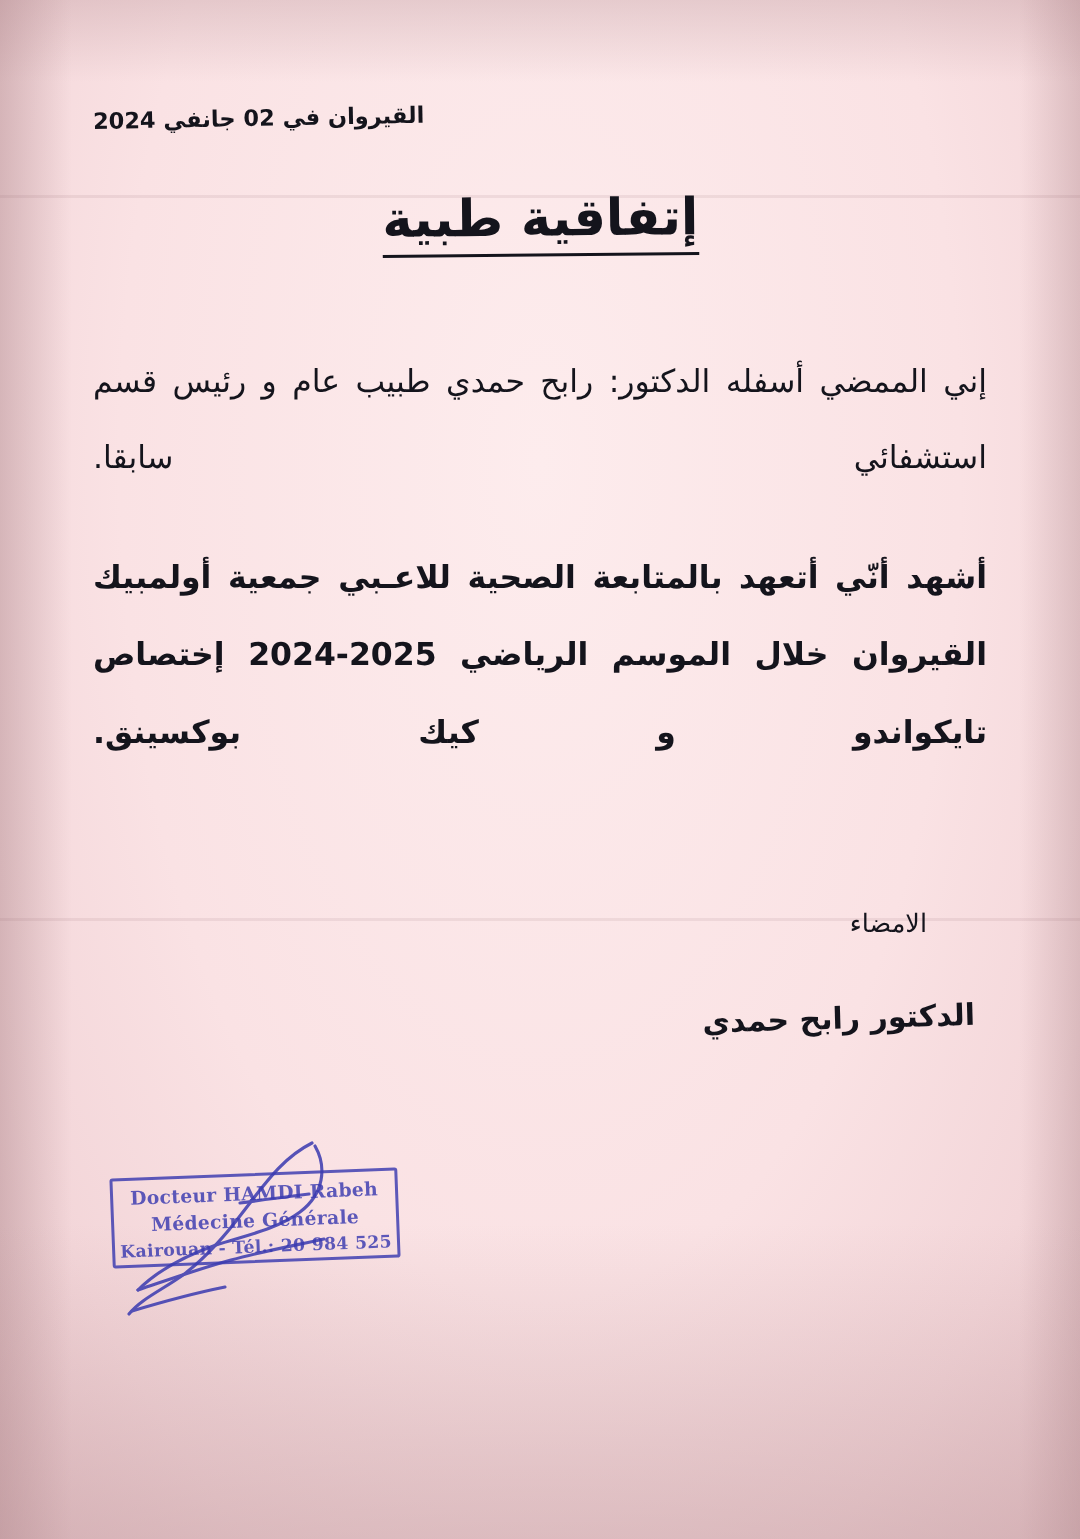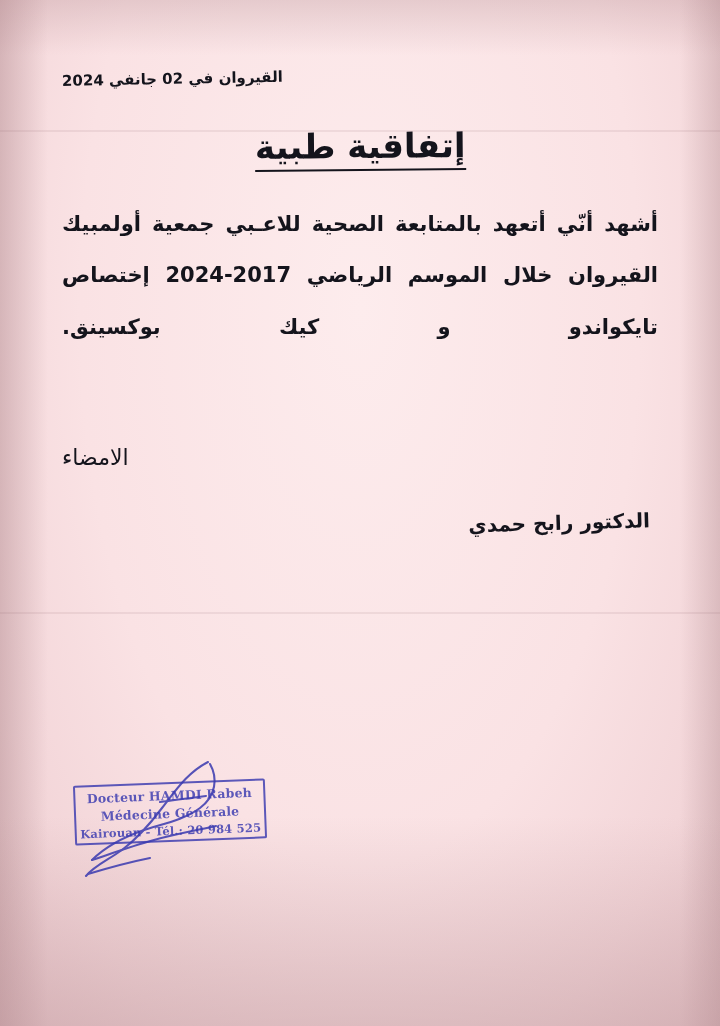"إني الممضي أسفله الدكتور: رابح" p.para { html: none -> <p>إني الممضي أسفله الدكتور: رابح حمدي طبيب عام و رئيس قسم استشفائي سابقا.</p> }
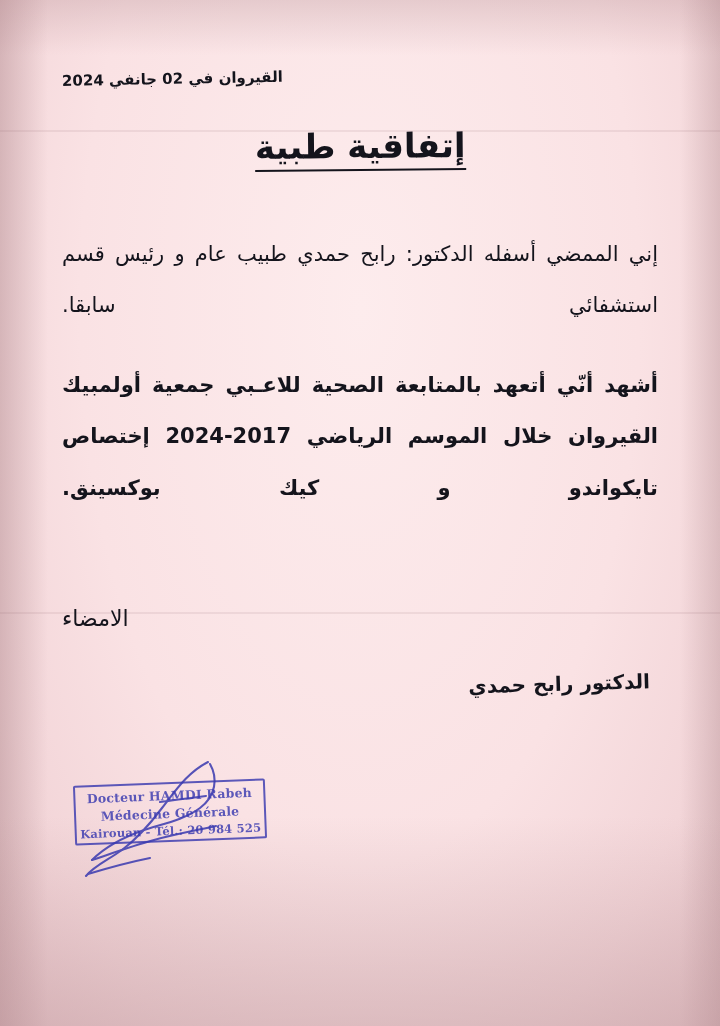"أشهد أنّي أتعهد بالمتابعة الصحية" p.para { text: 2017-2024 -> 2025-2024 }
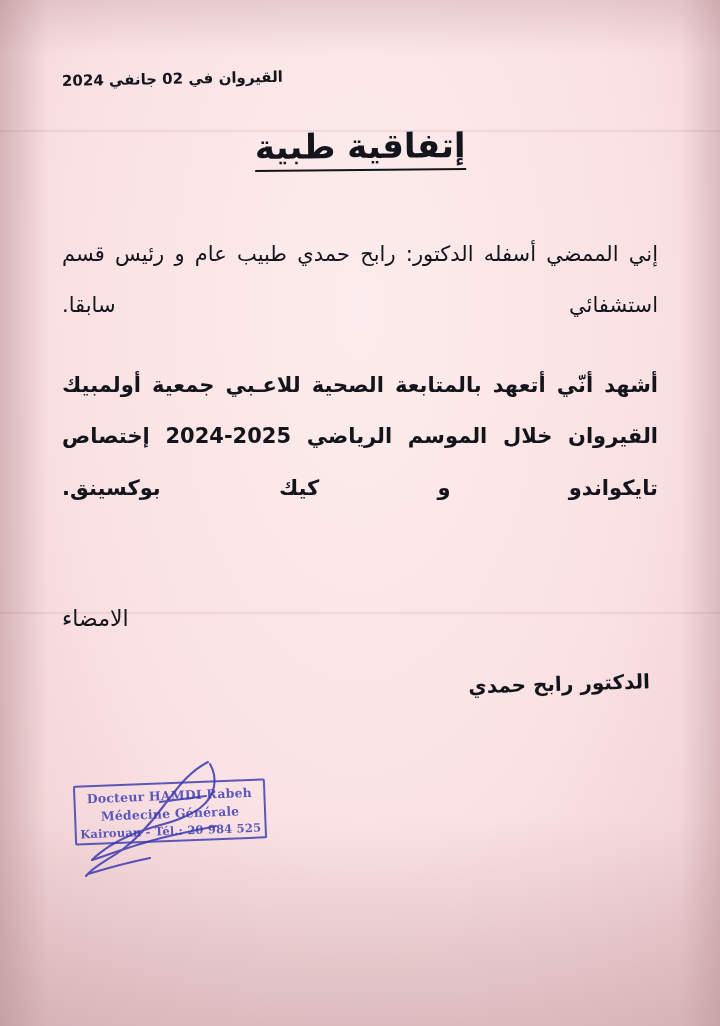"الامضاء" .sign-label { font-size: 22px -> 17px; text-align: left -> right }
